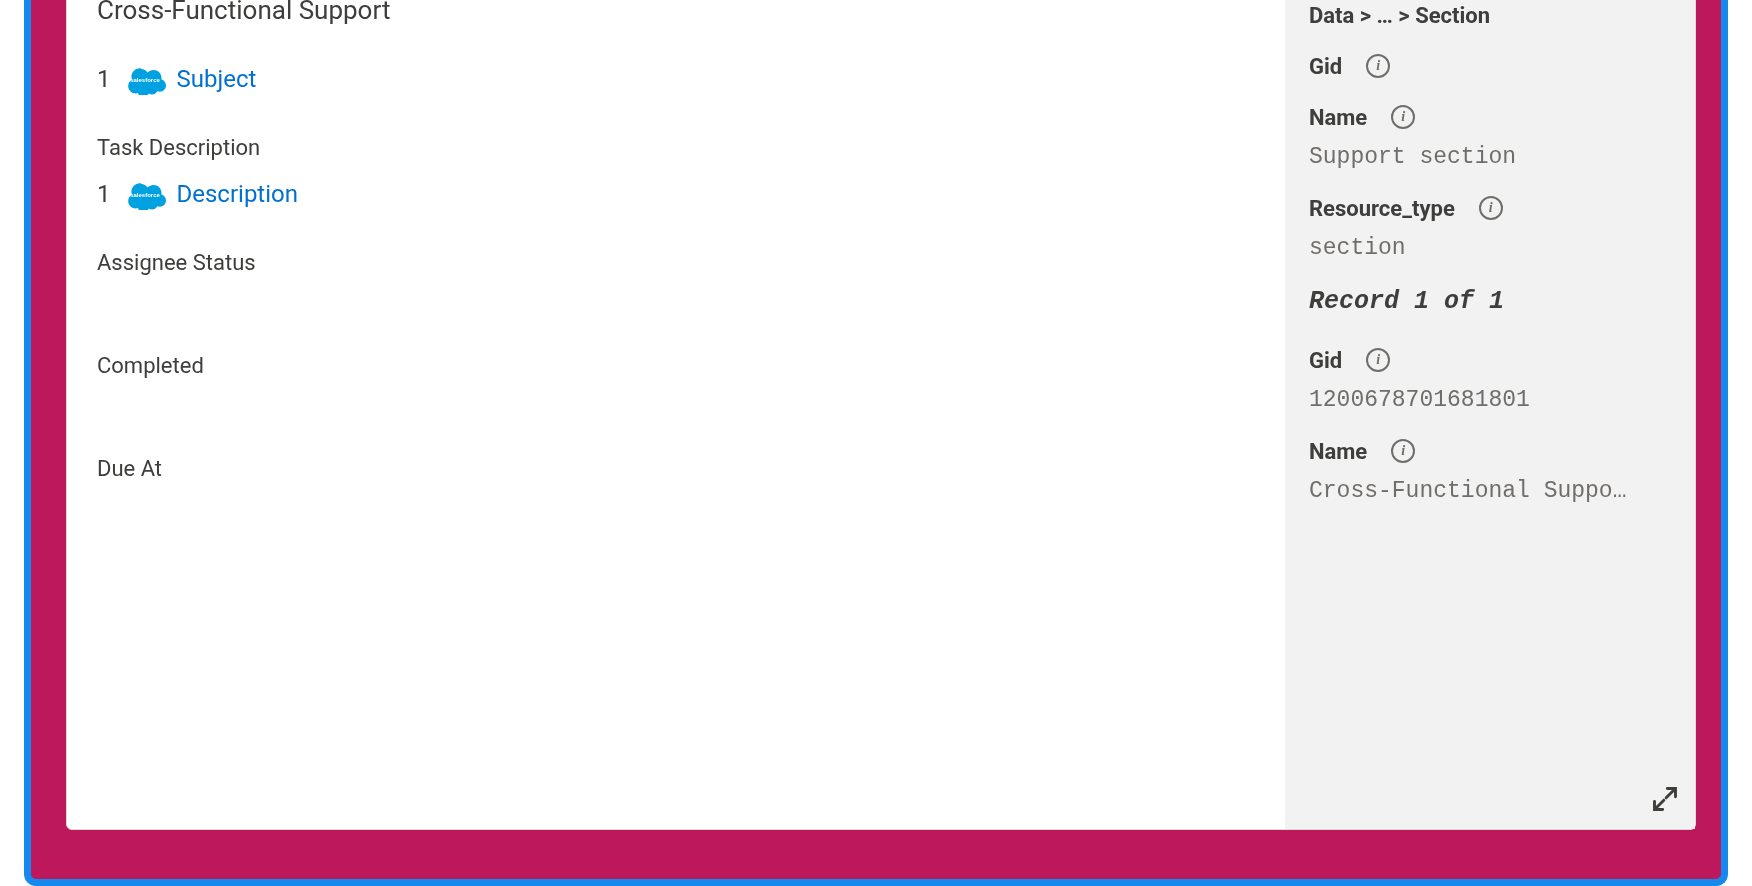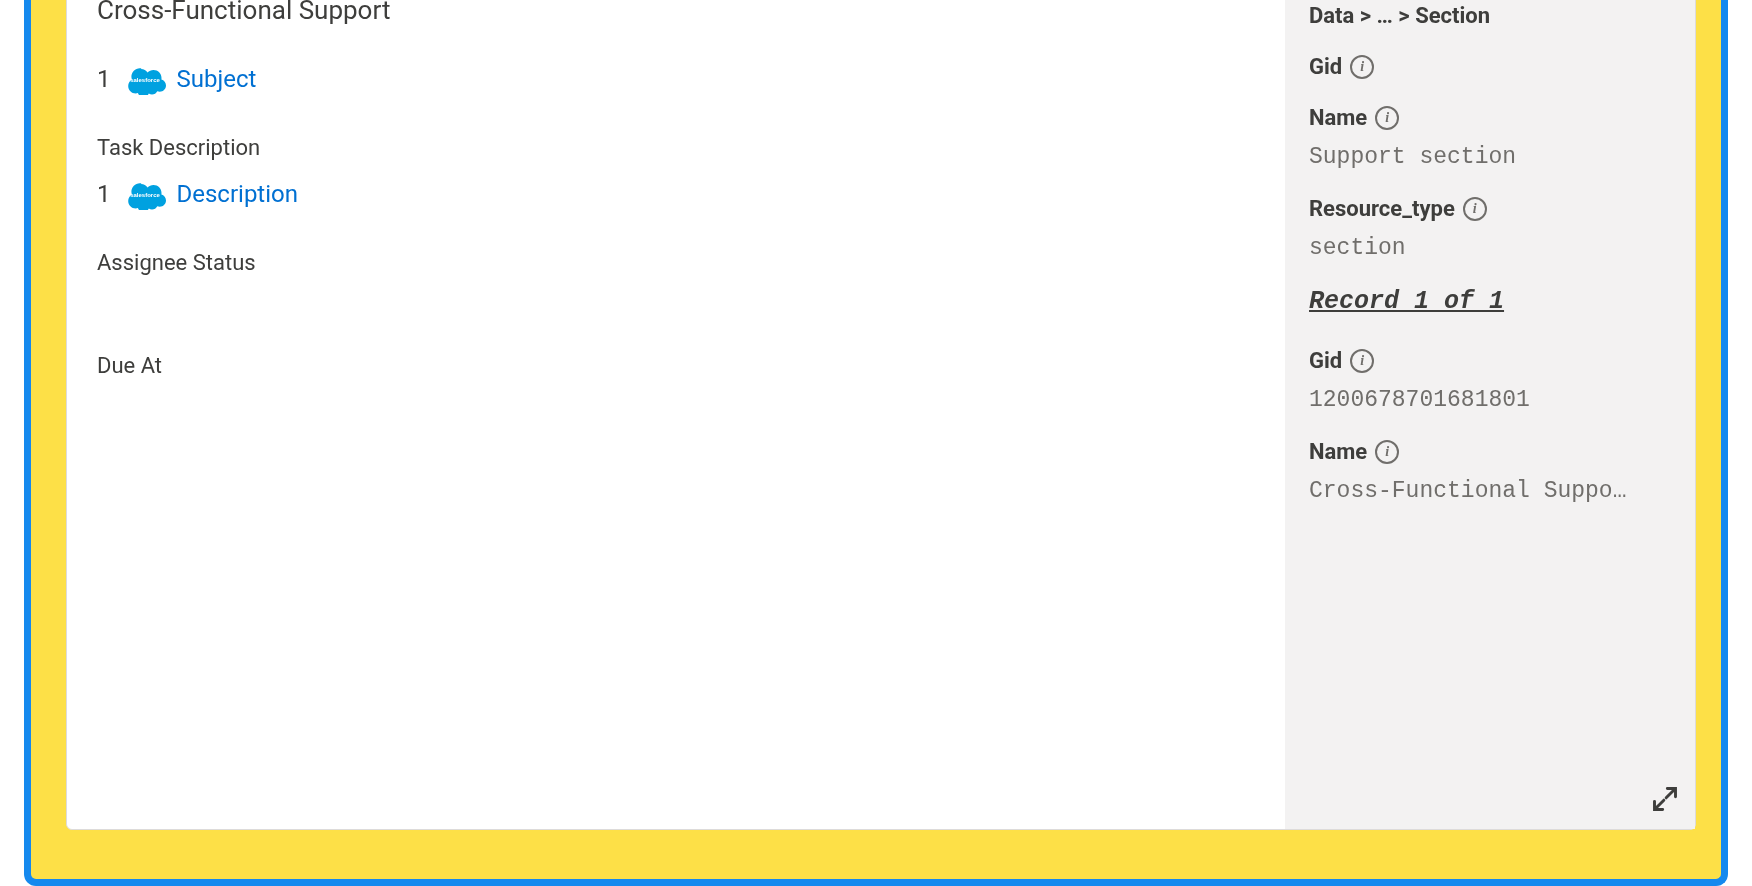"Cross-Functional Support" .outer-container { background: #fde047 -> #be185d }
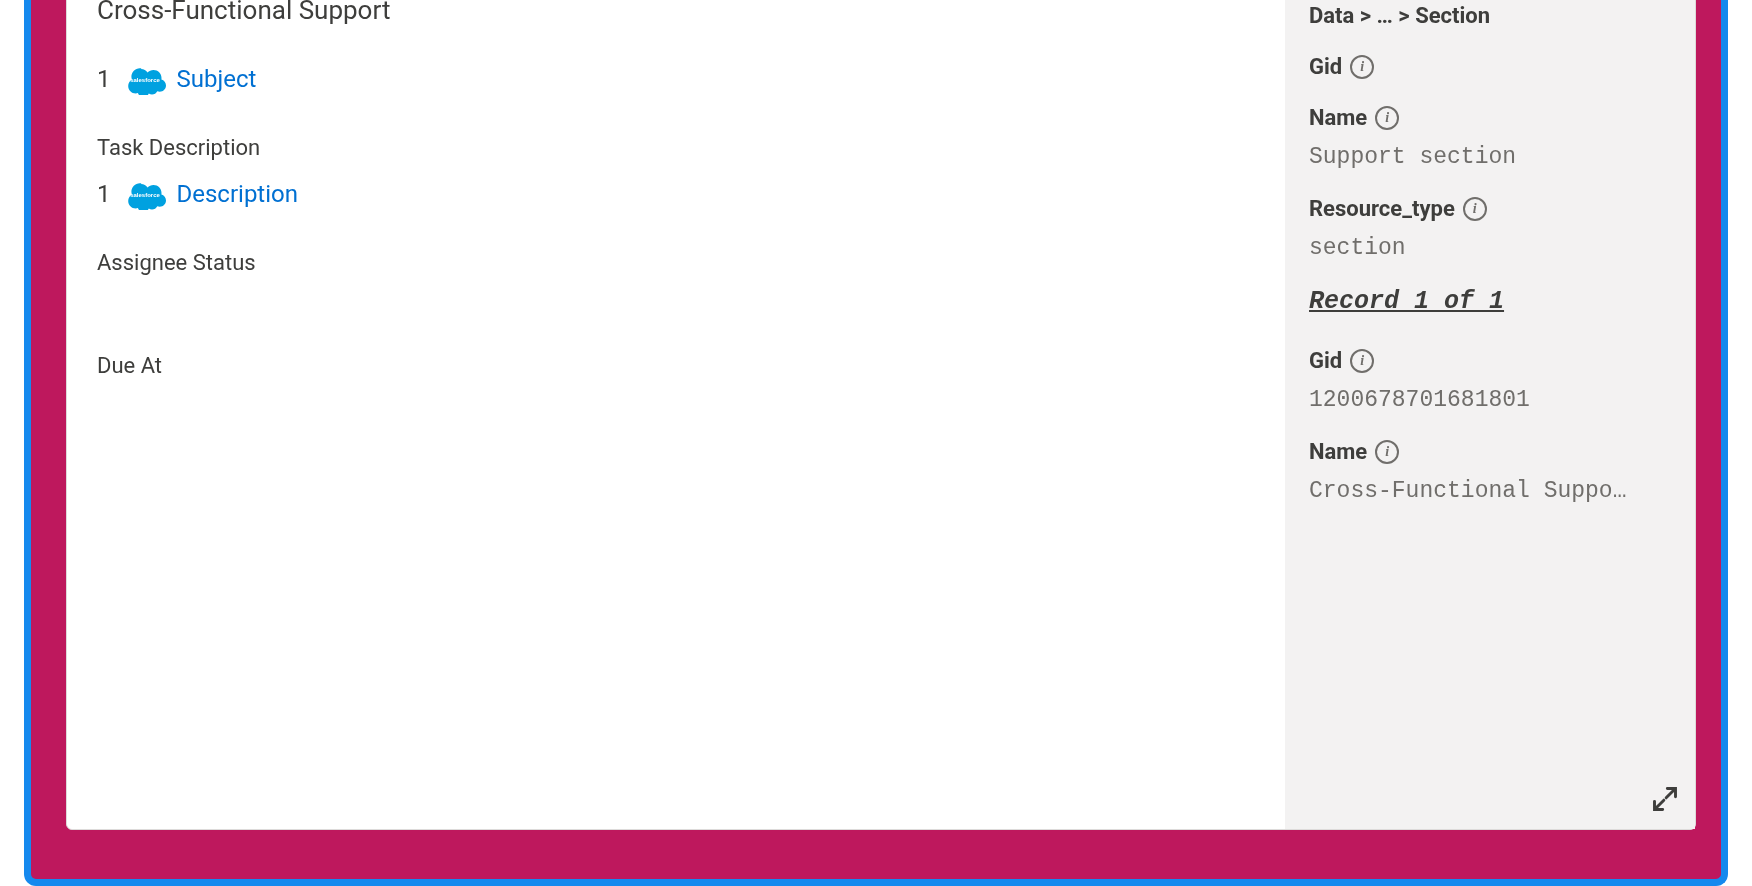"Gid" .sb-label-row { align-items: center -> none; gap: 8px -> 24px }
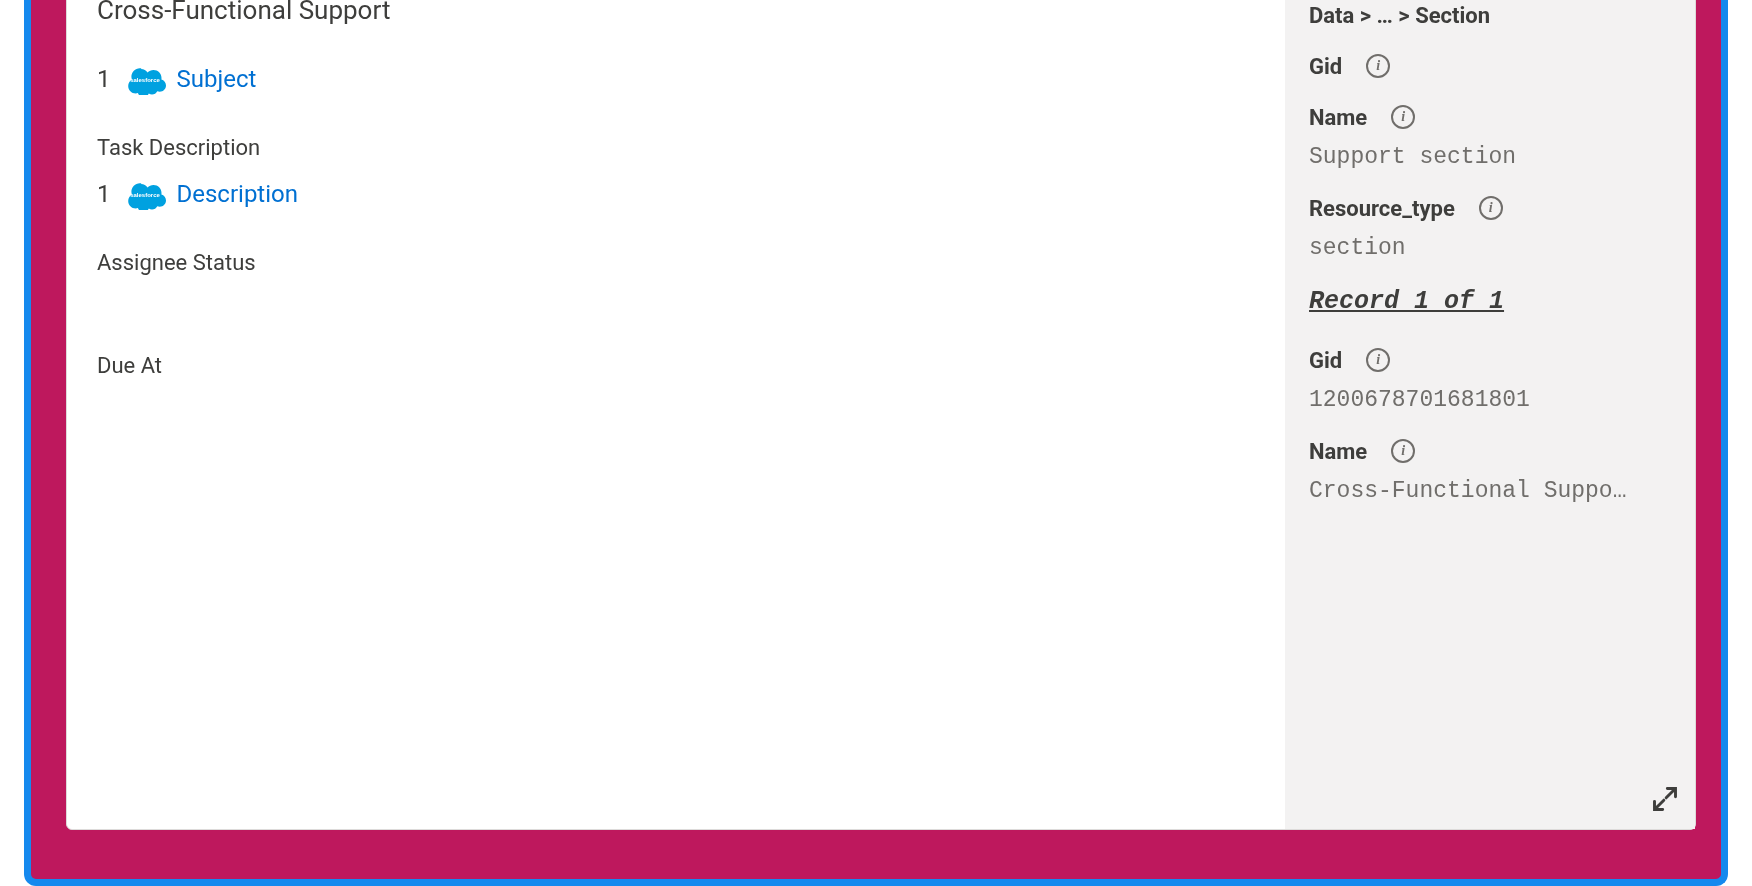"Record 1 of 1" .record-indicator { text-decoration: underline -> none }
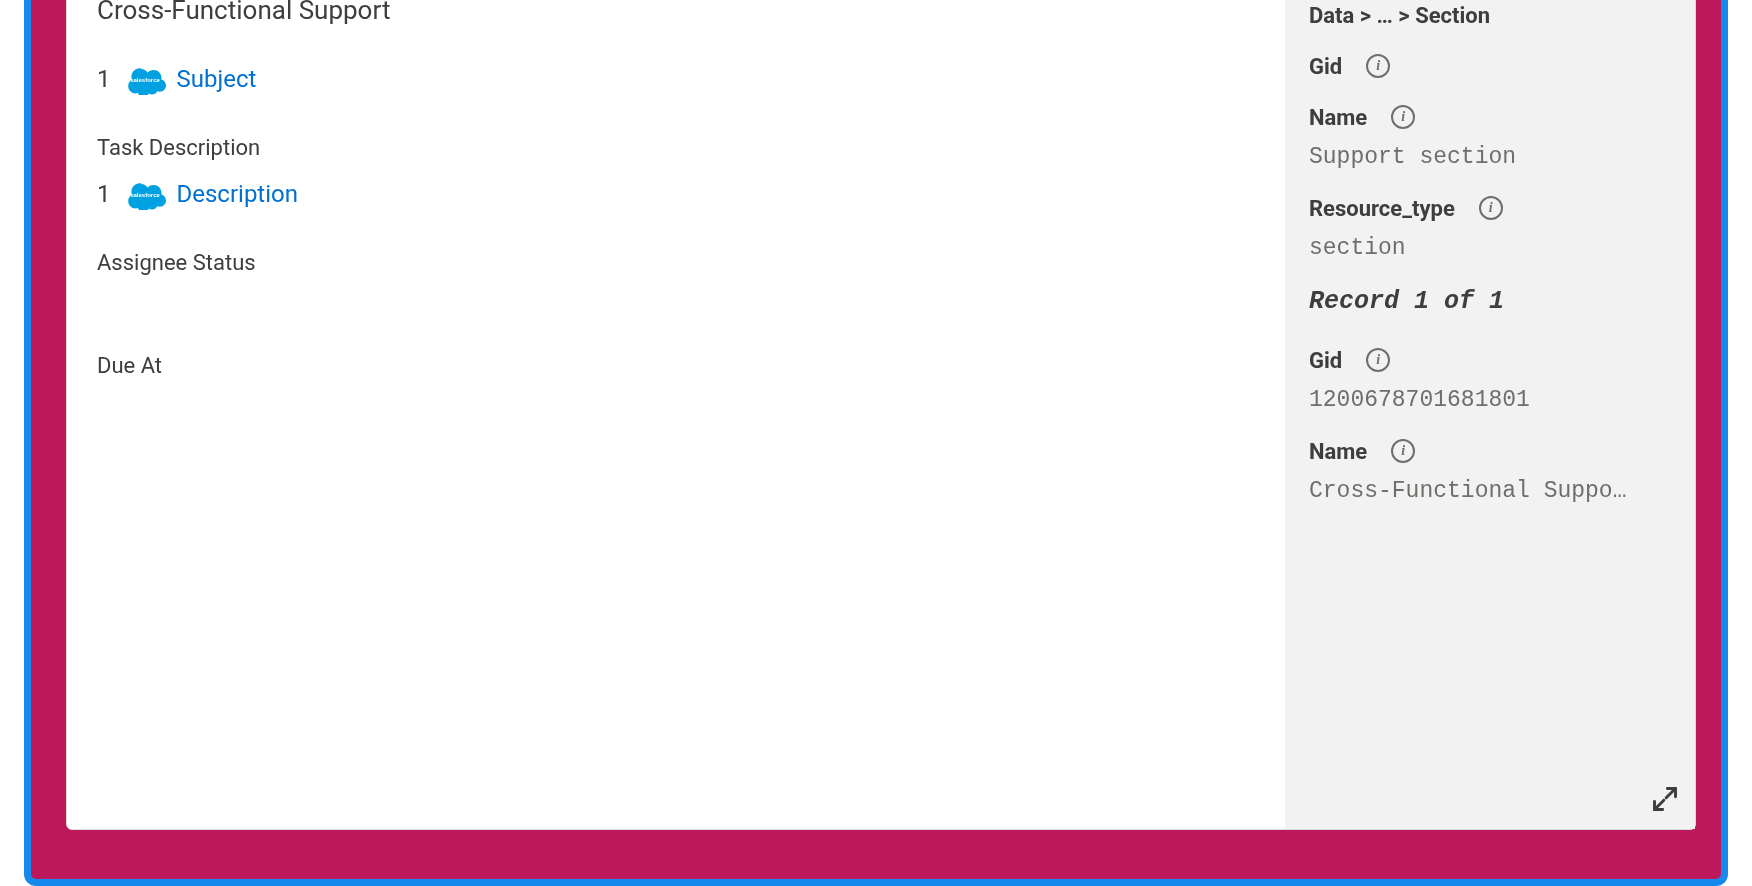"Completed" div.field-block { html: none -> <div> <div>Completed</div> </div> }
